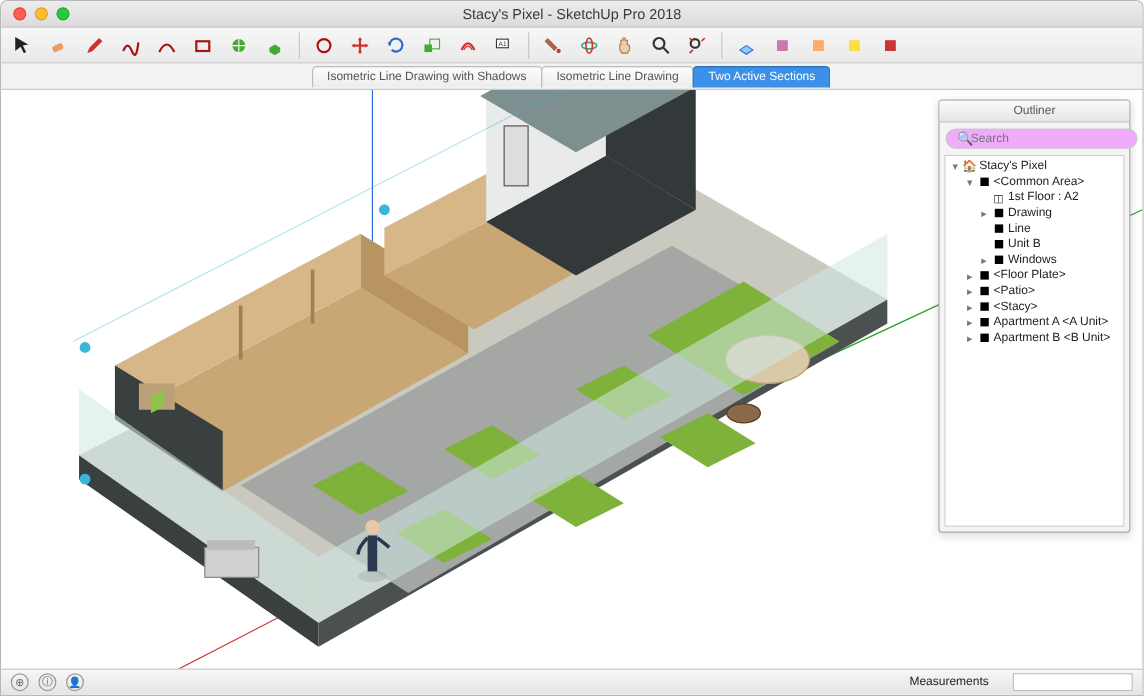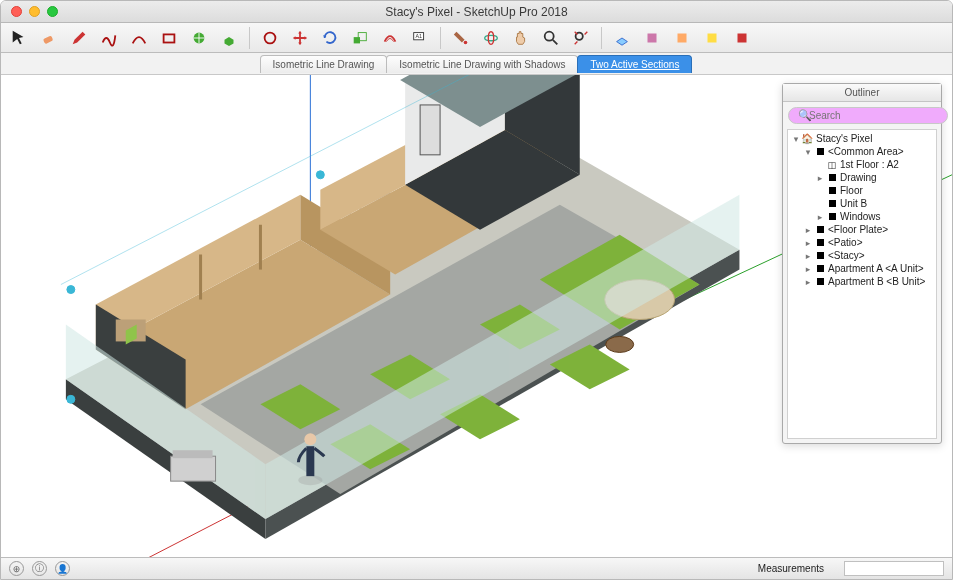"Isometric Line Drawing" div.tab { order: before "Isometric Line Drawing with Shadows" -> after "Isometric Line Drawing with Shadows" }
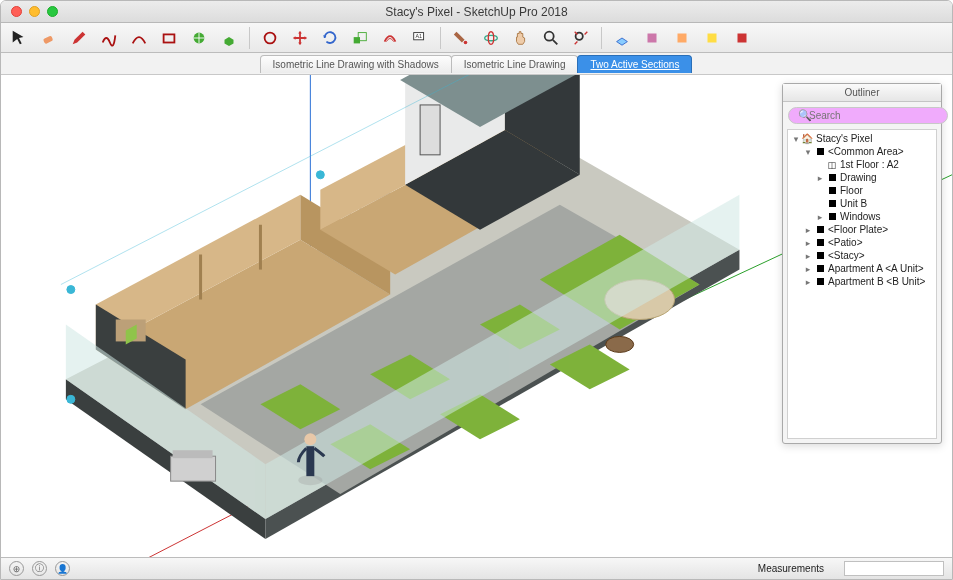"Two Active Sections" .tab.active { text-decoration: underline -> none }
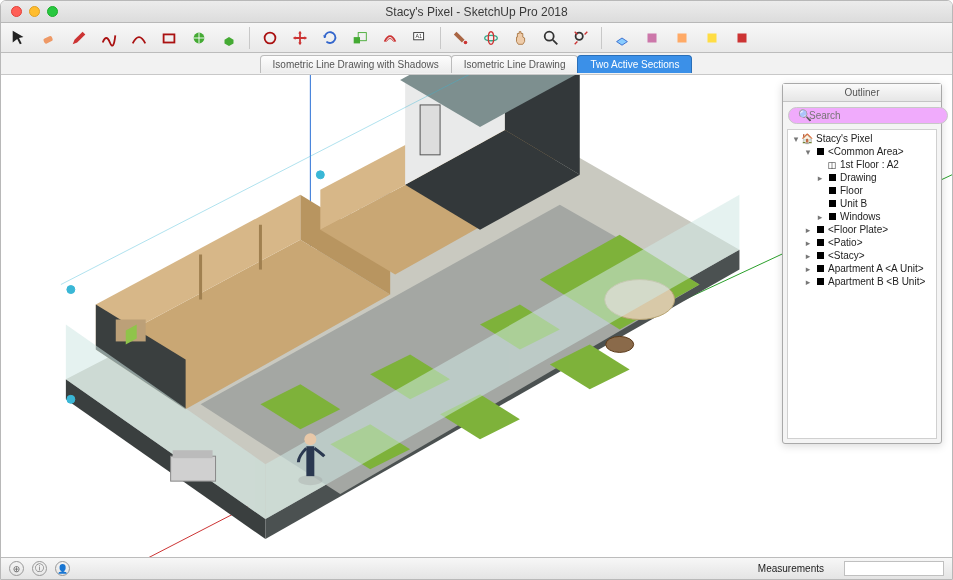"Floor" span { text: Floor -> Line }
